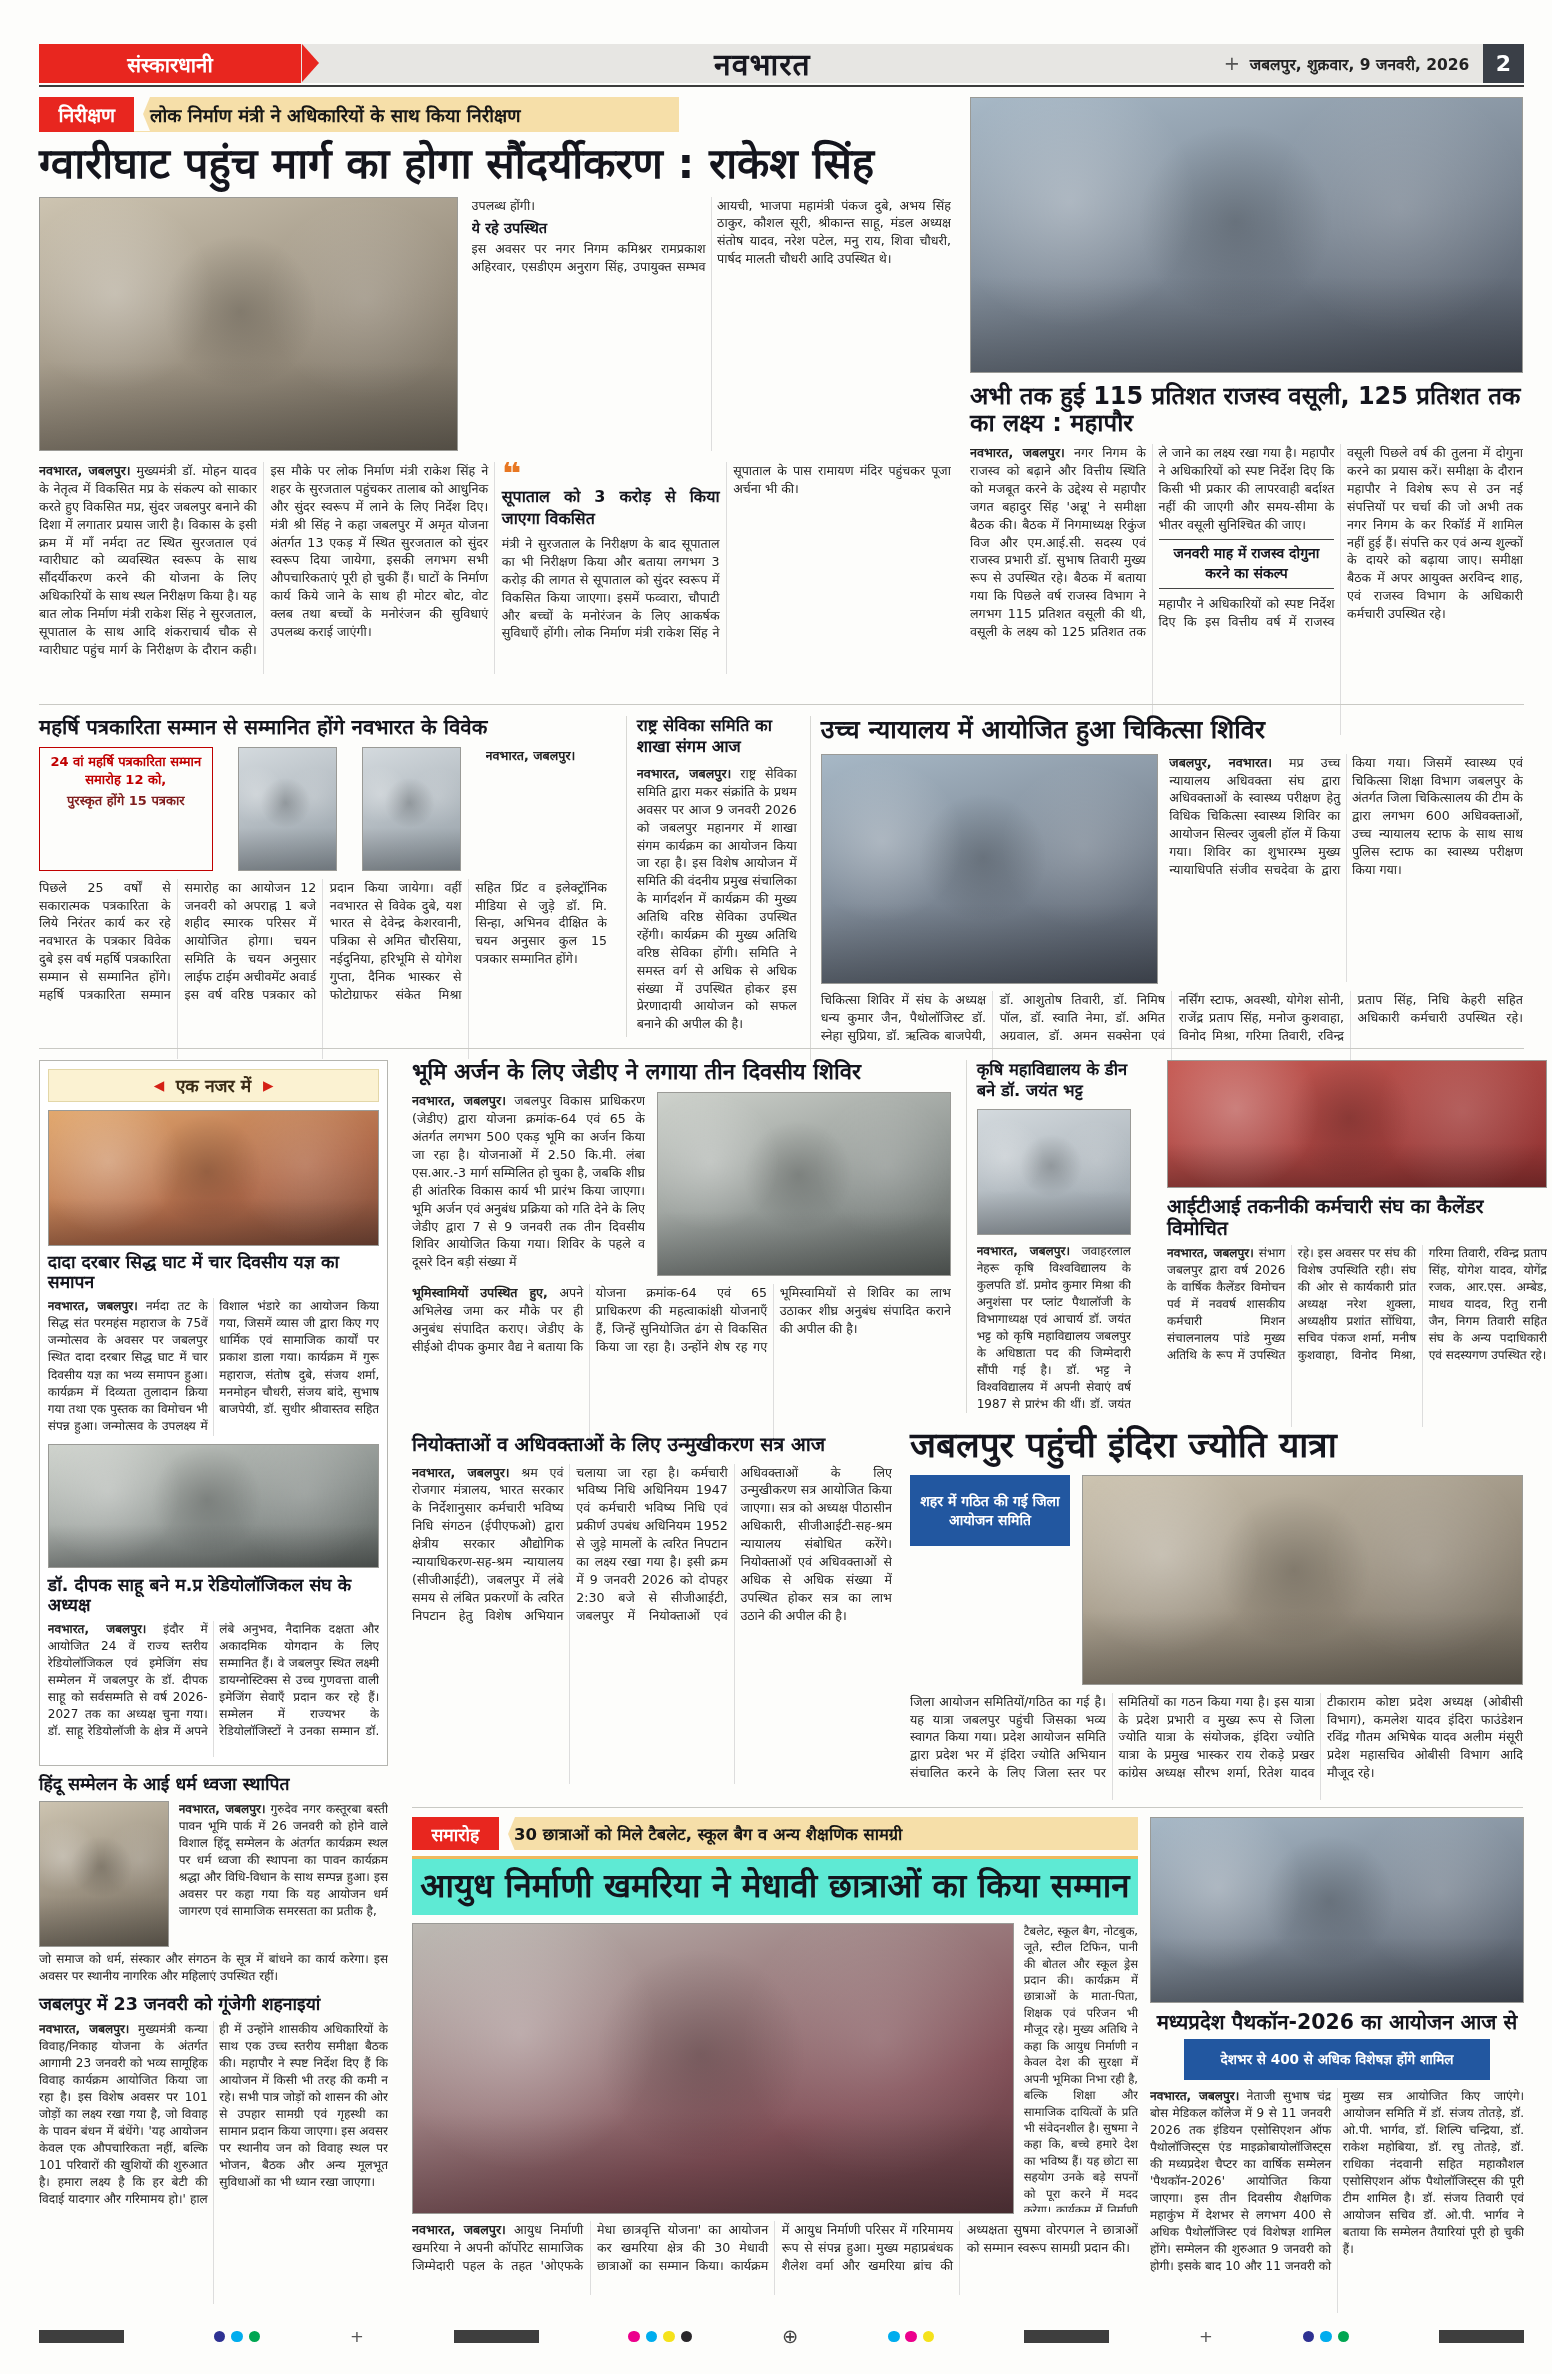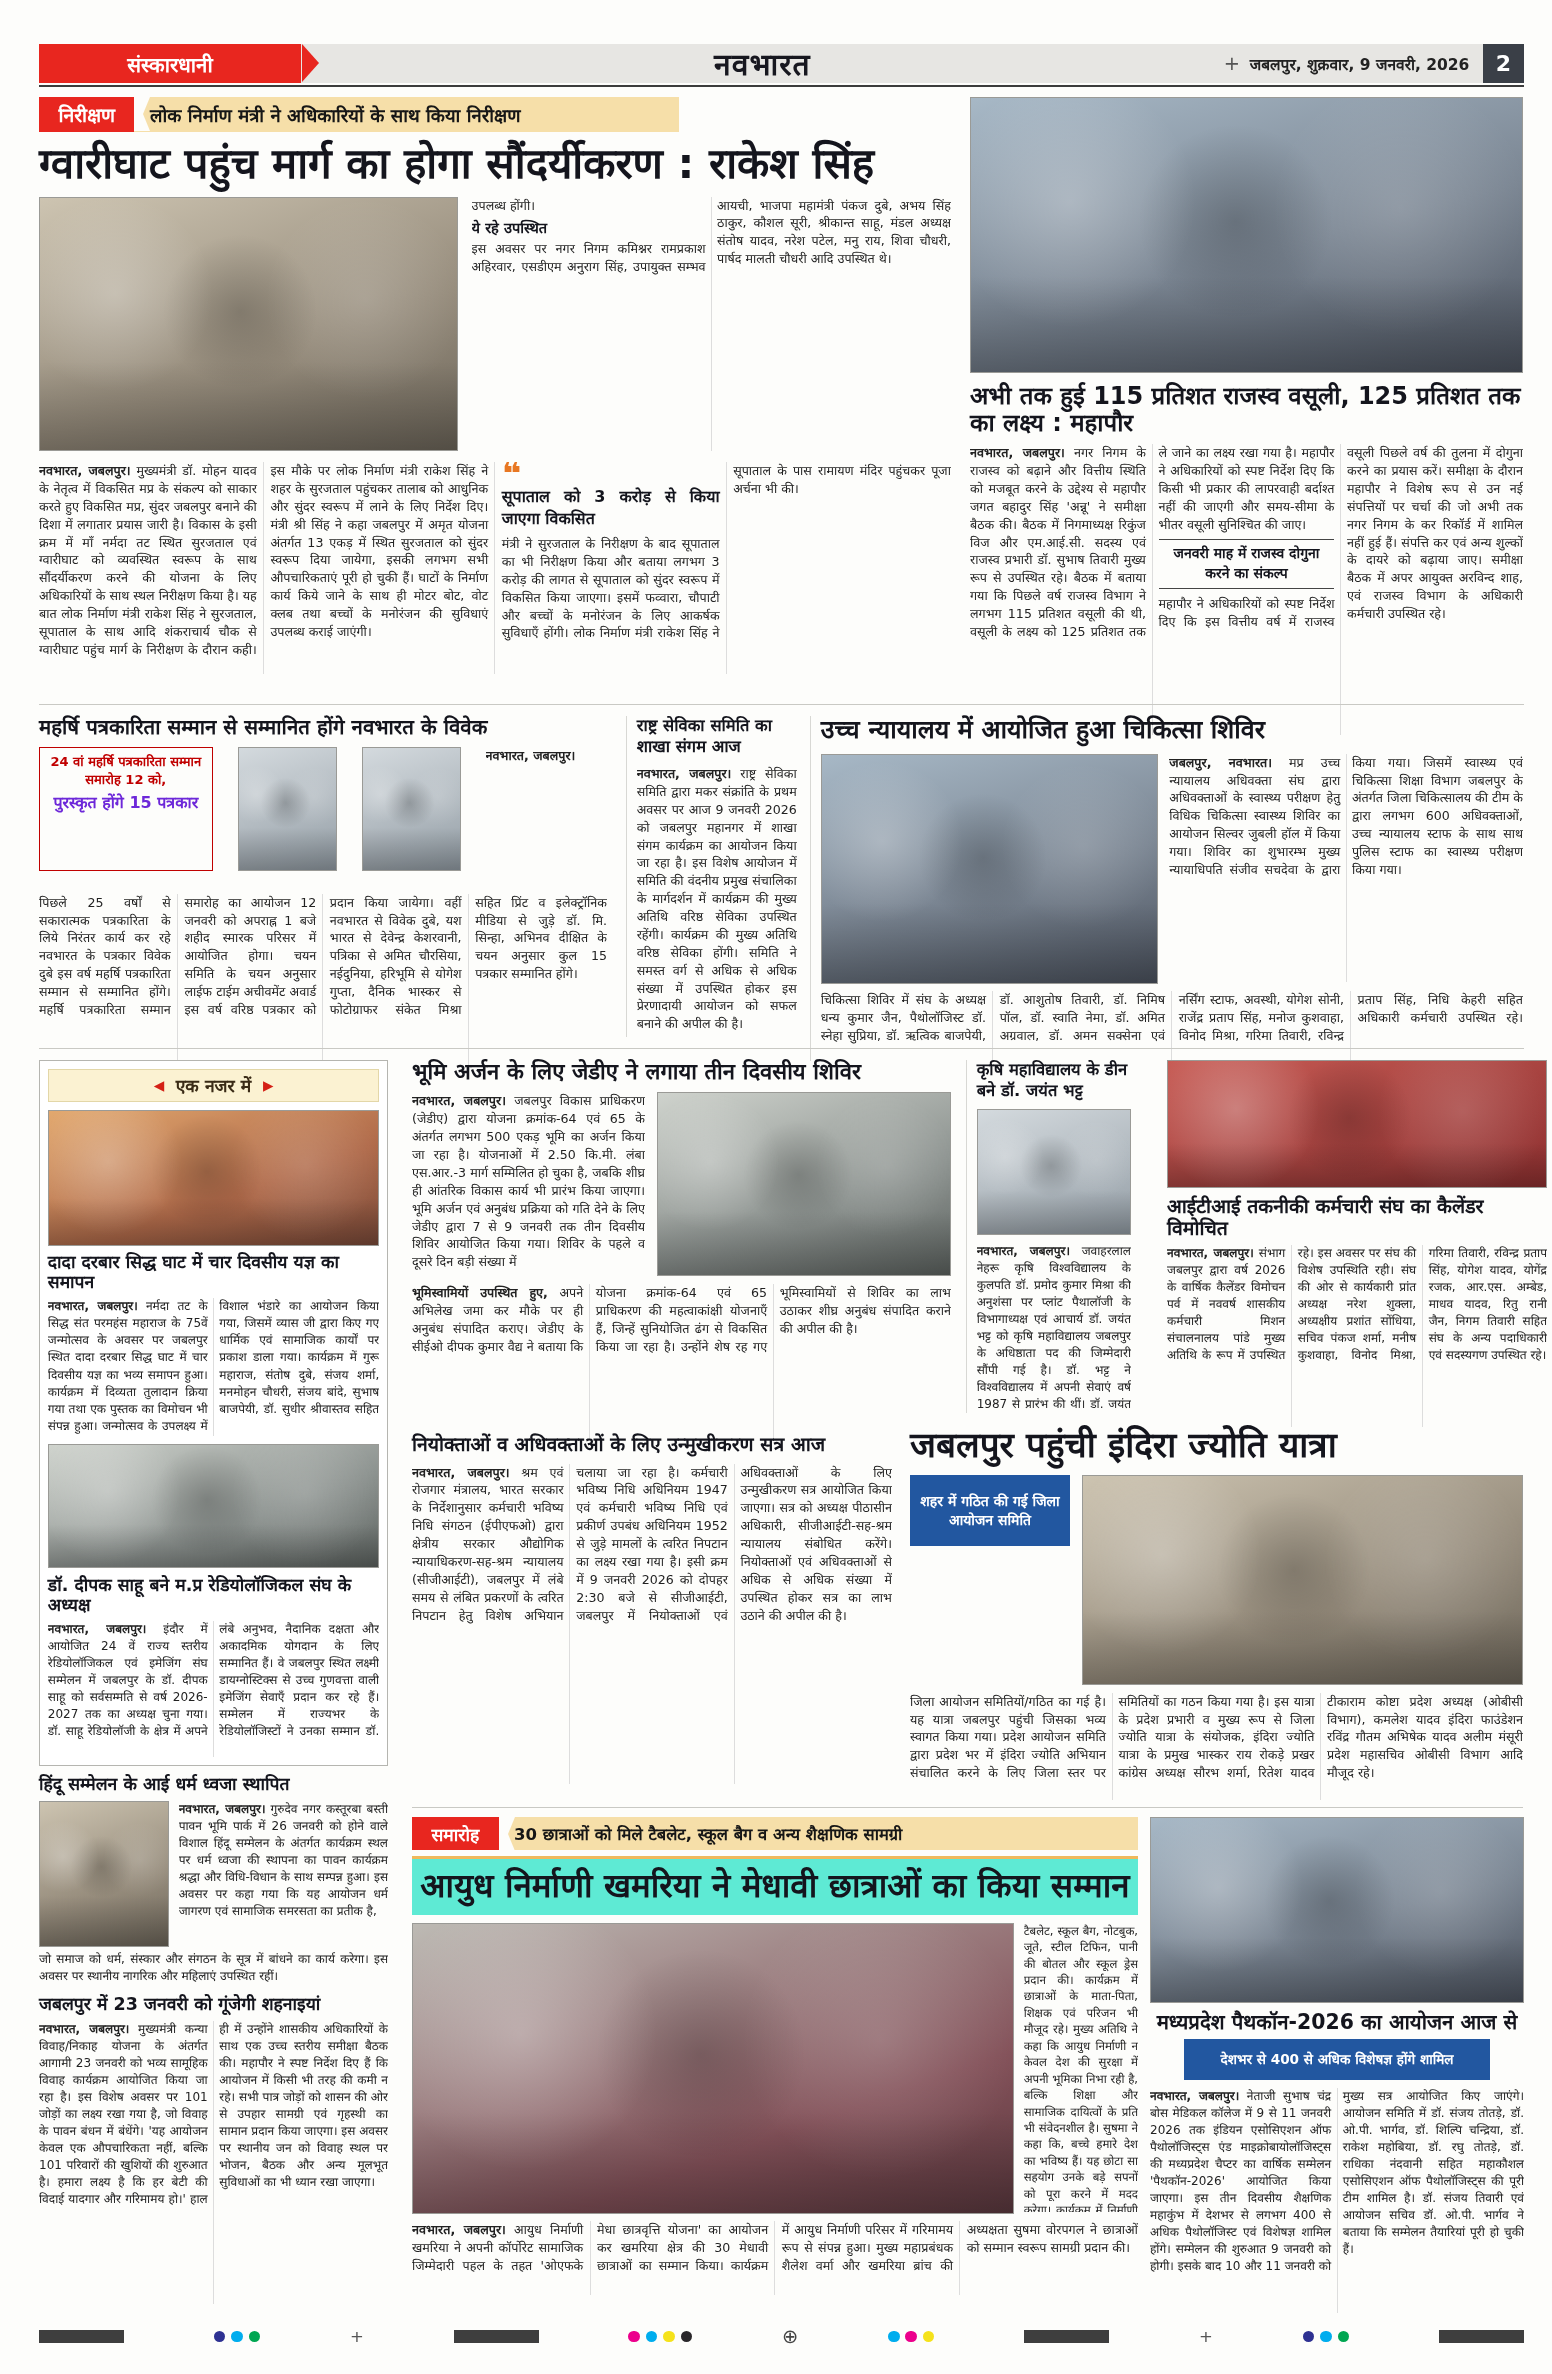"24 वां महर्षि पत्रकारिता सम्मान" div { margin-bottom: 23px -> 8px }
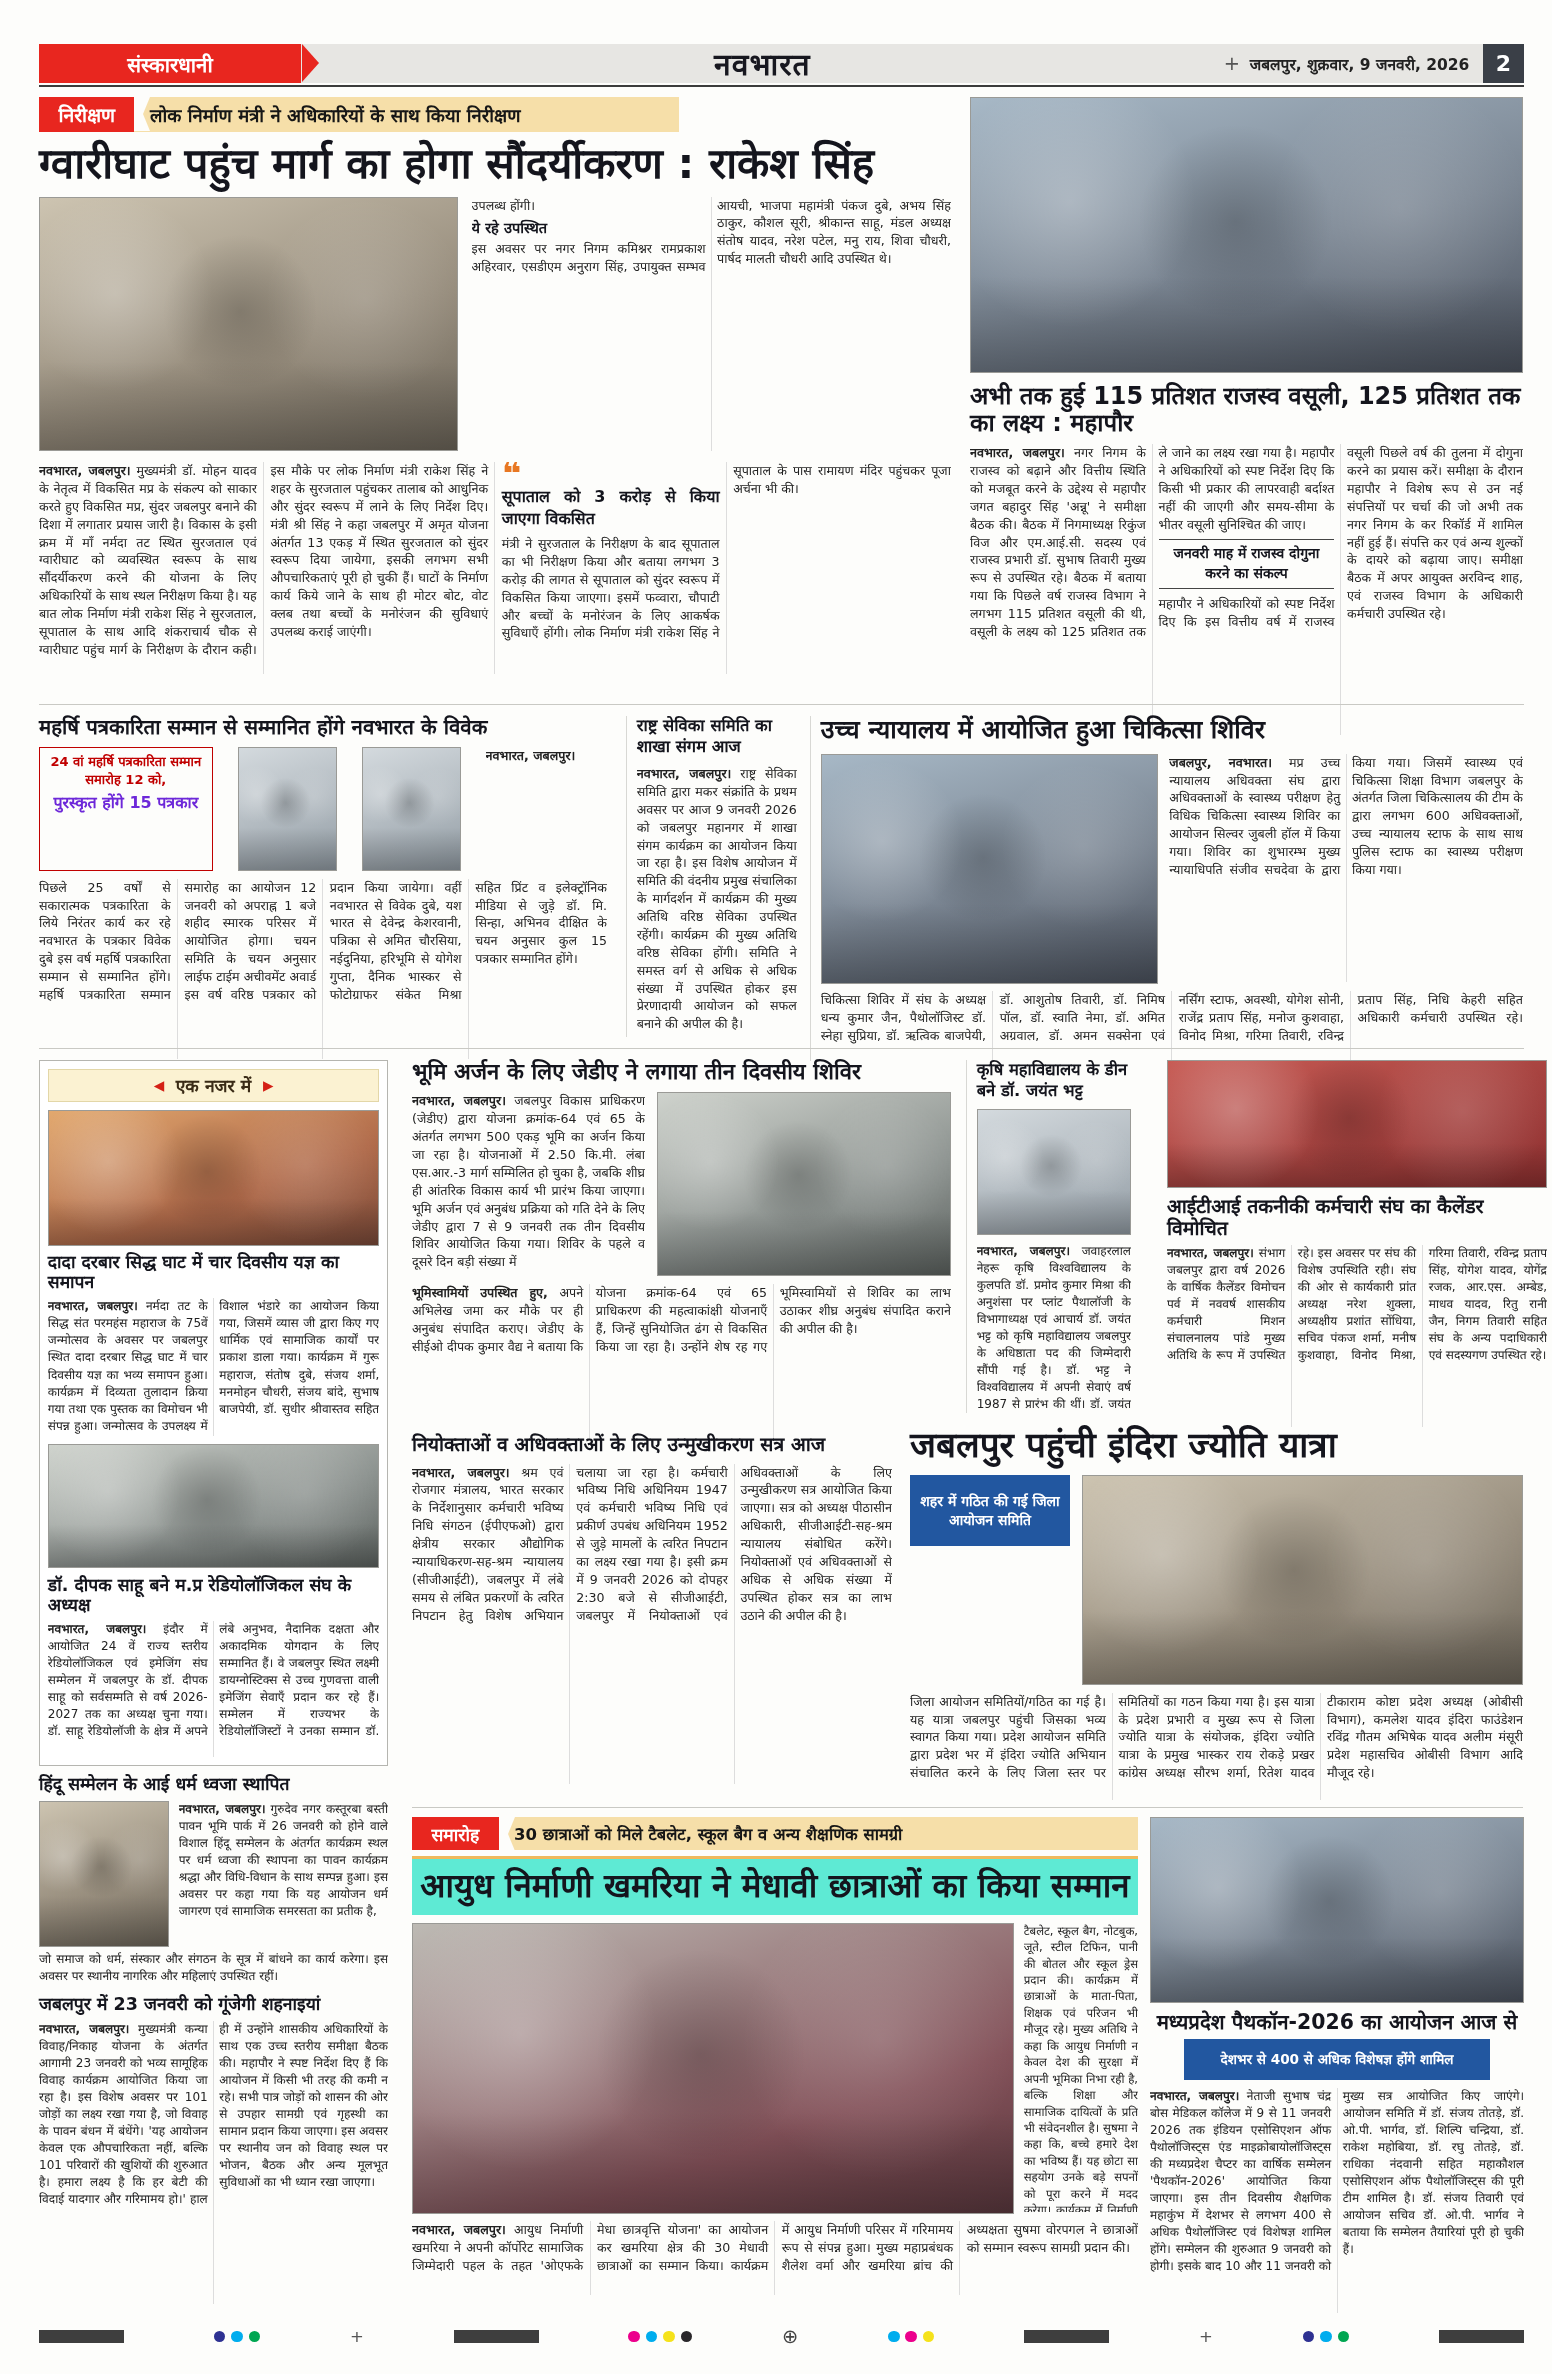"पुरस्कृत होंगे 15 पत्रकार" .badge .b2 { color: #6d28d9 -> #7f1d1d; font-size: 16px -> 13px }
